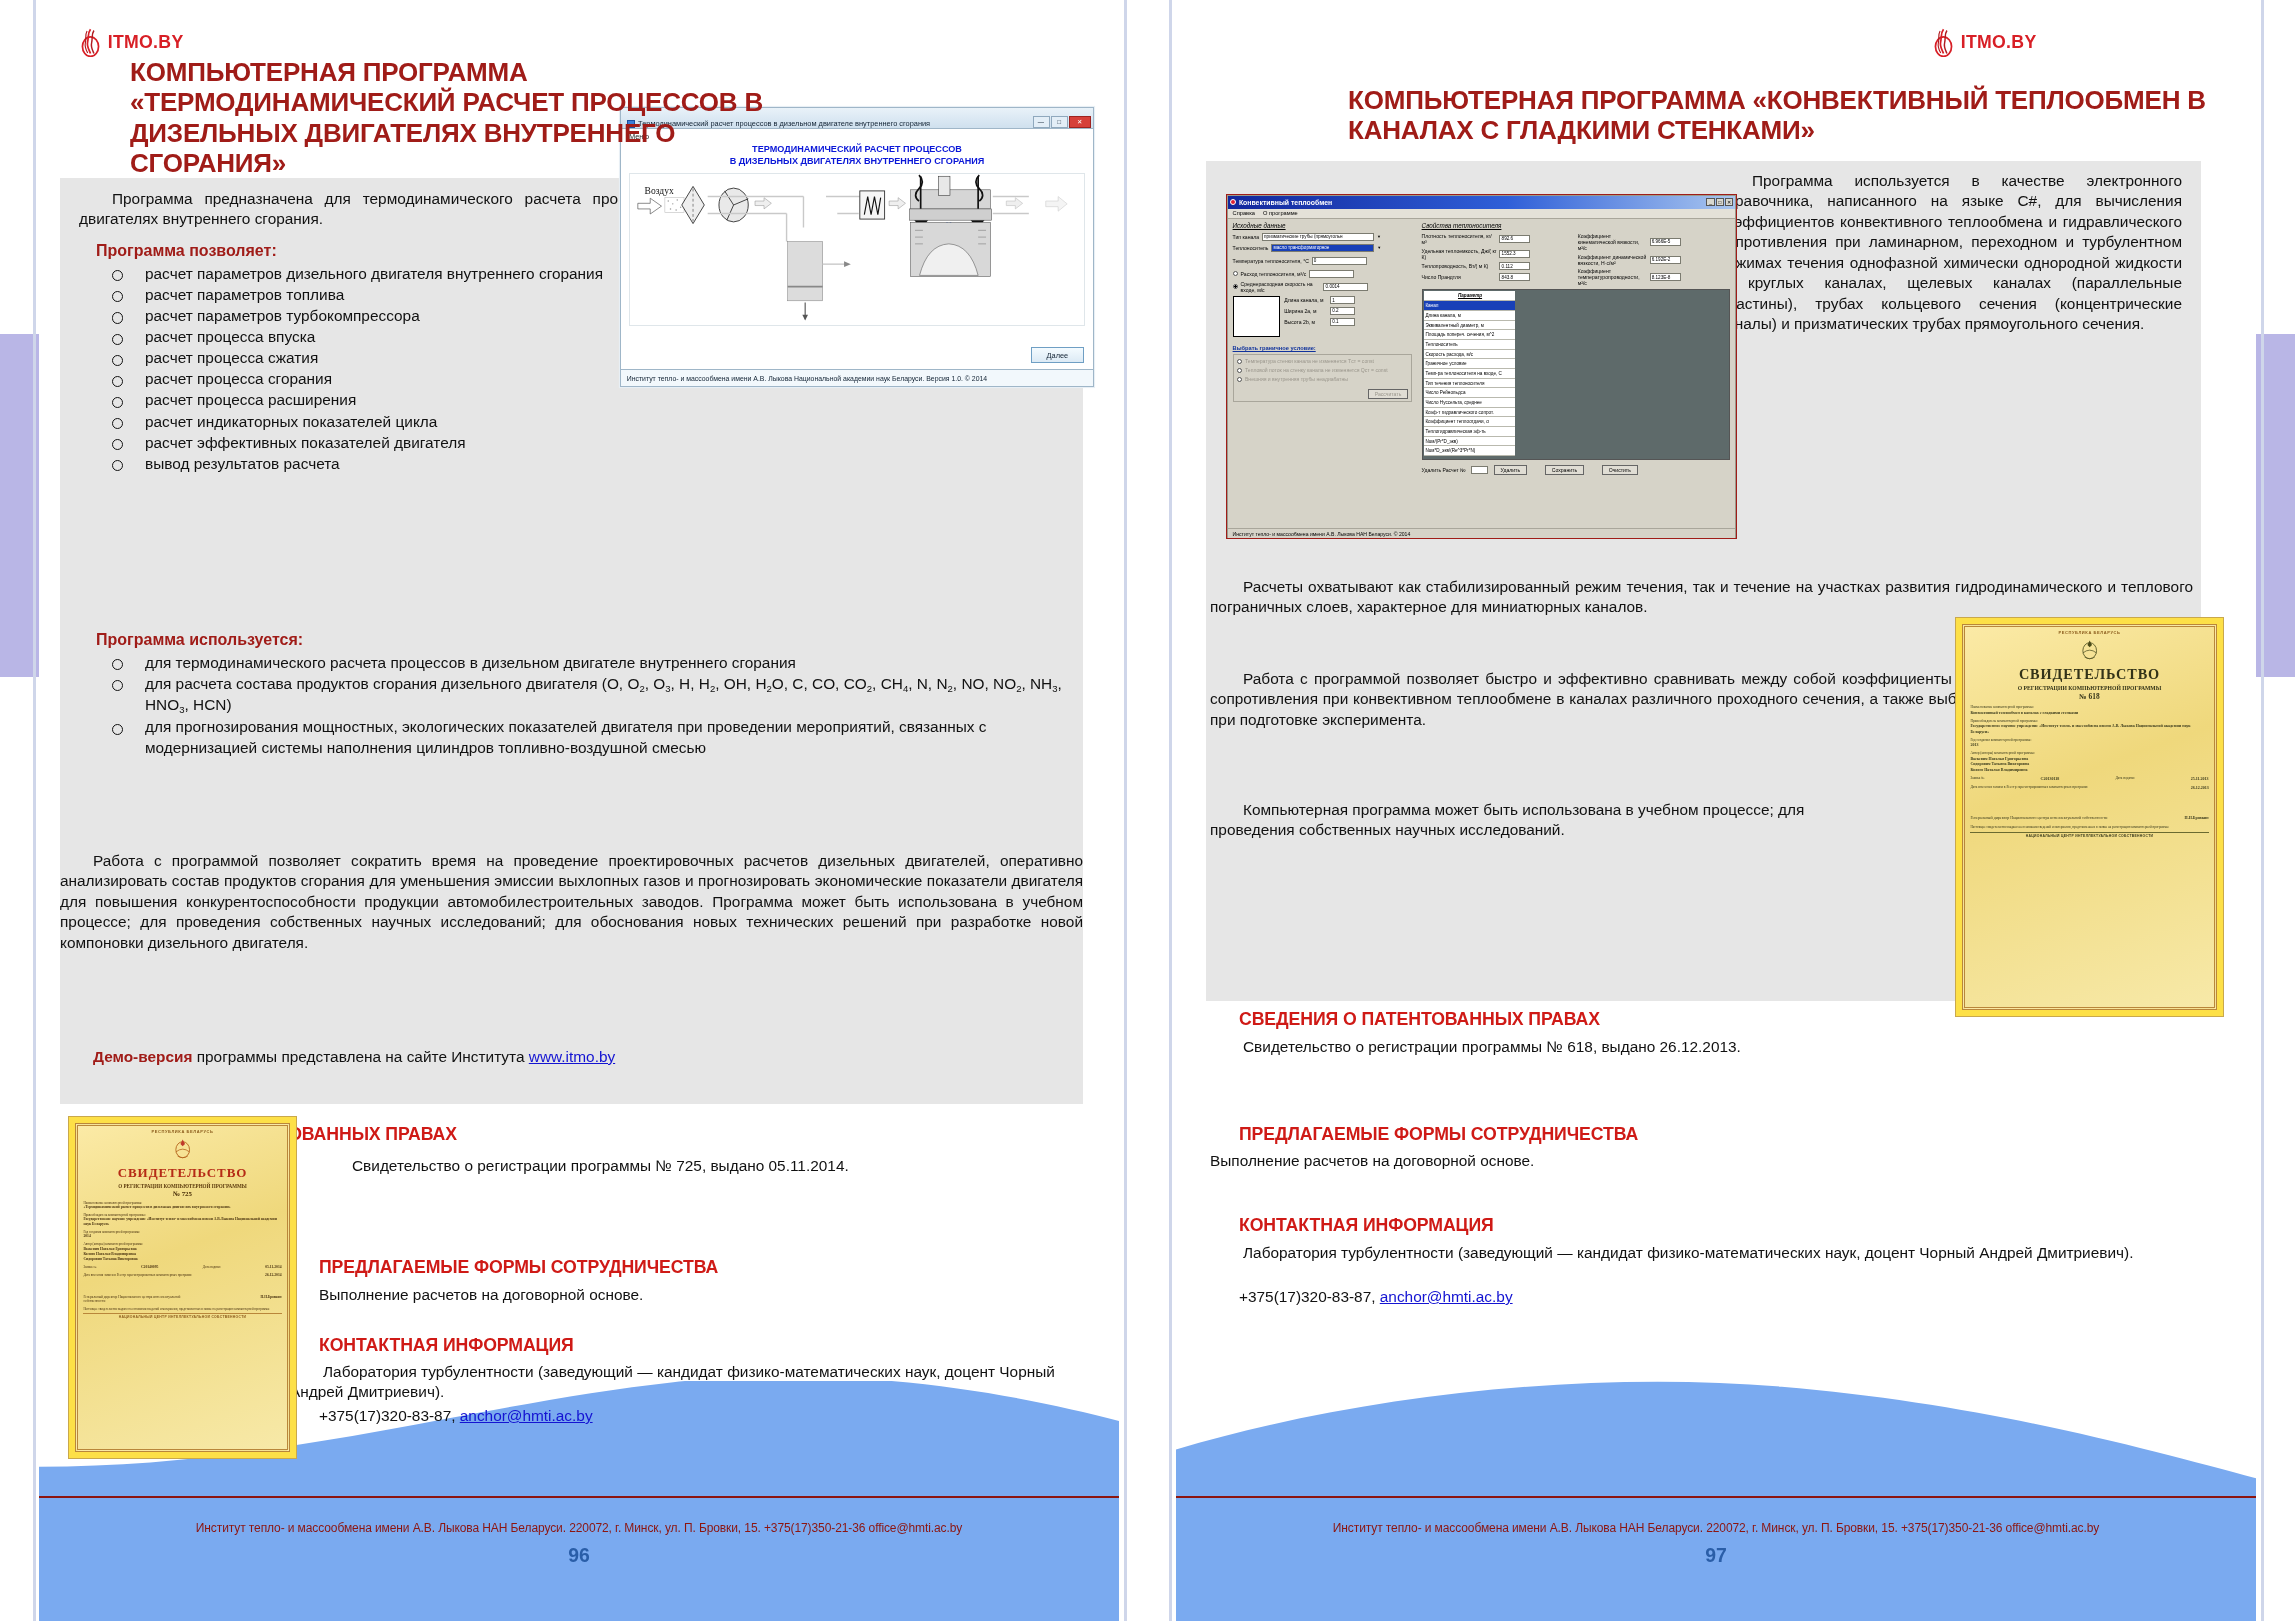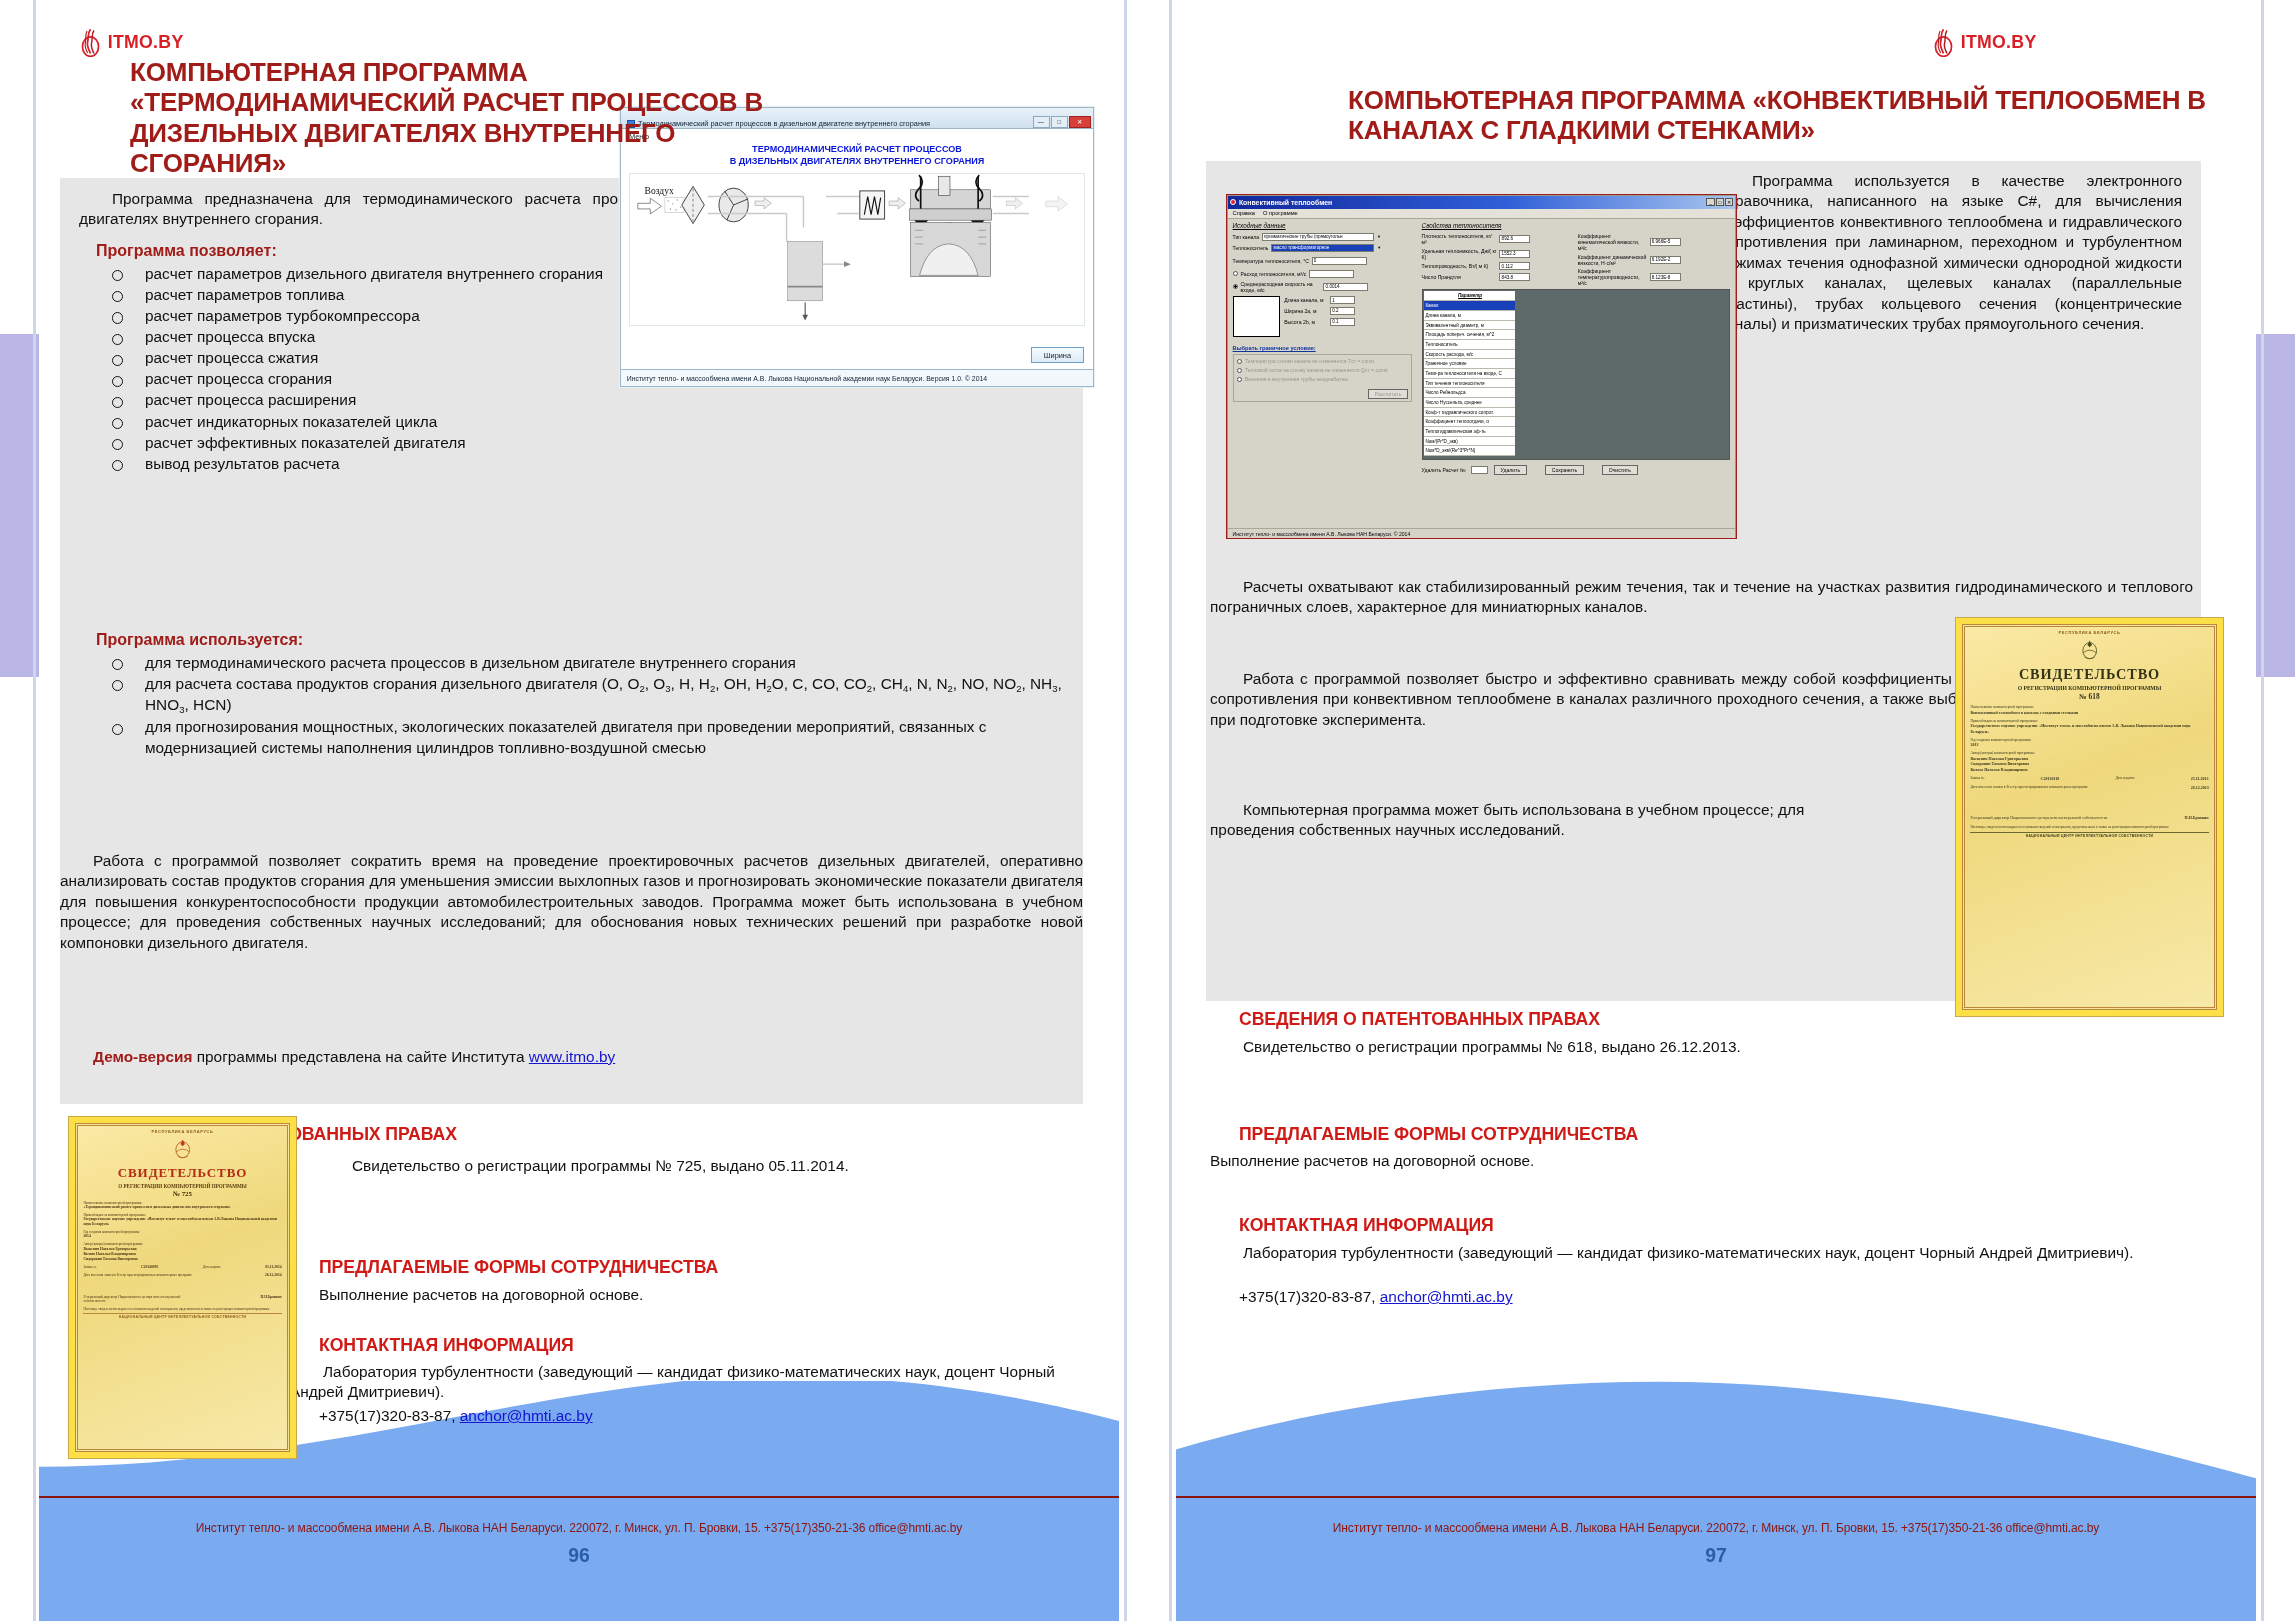"Ширина" div.w1-next { text: Ширина -> Далее }
